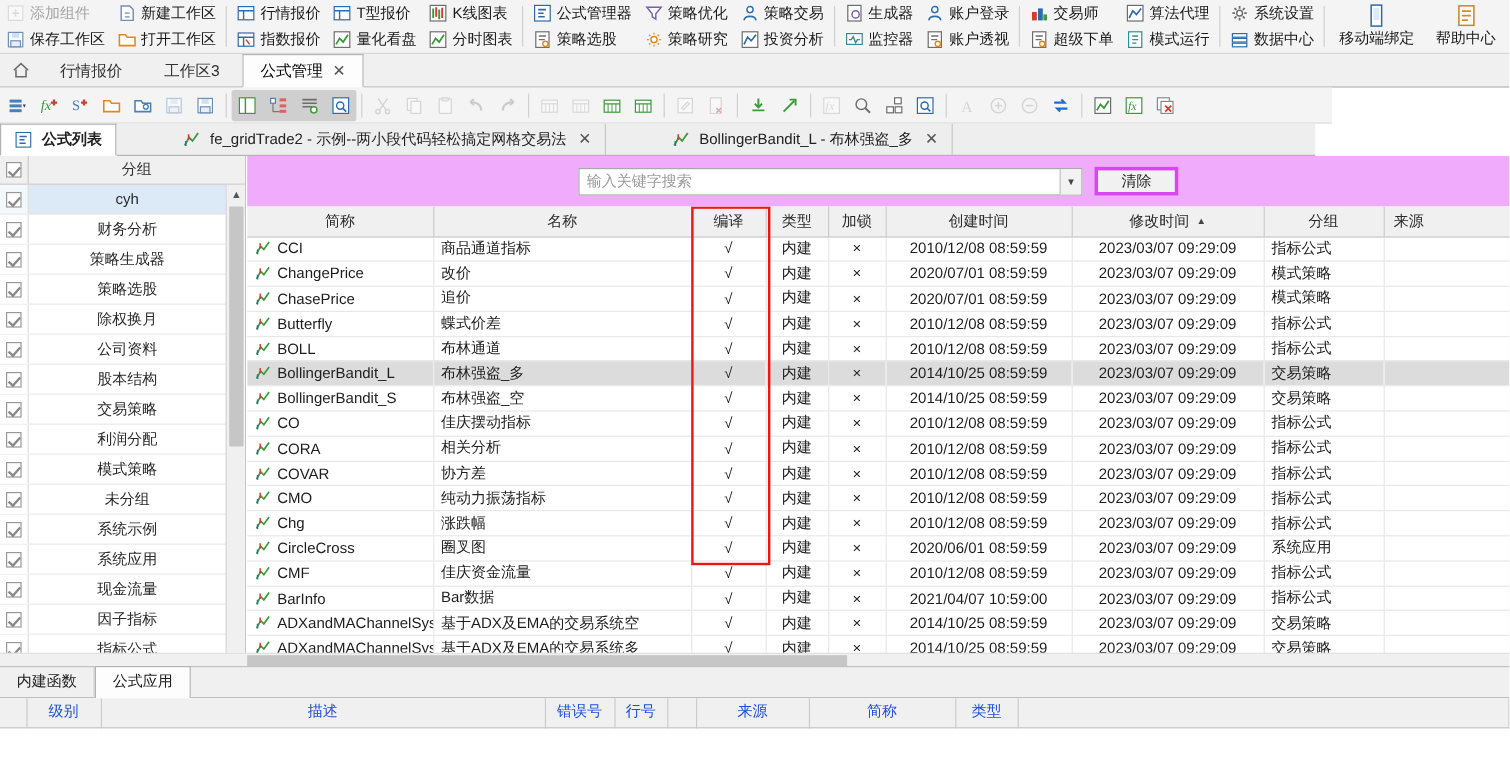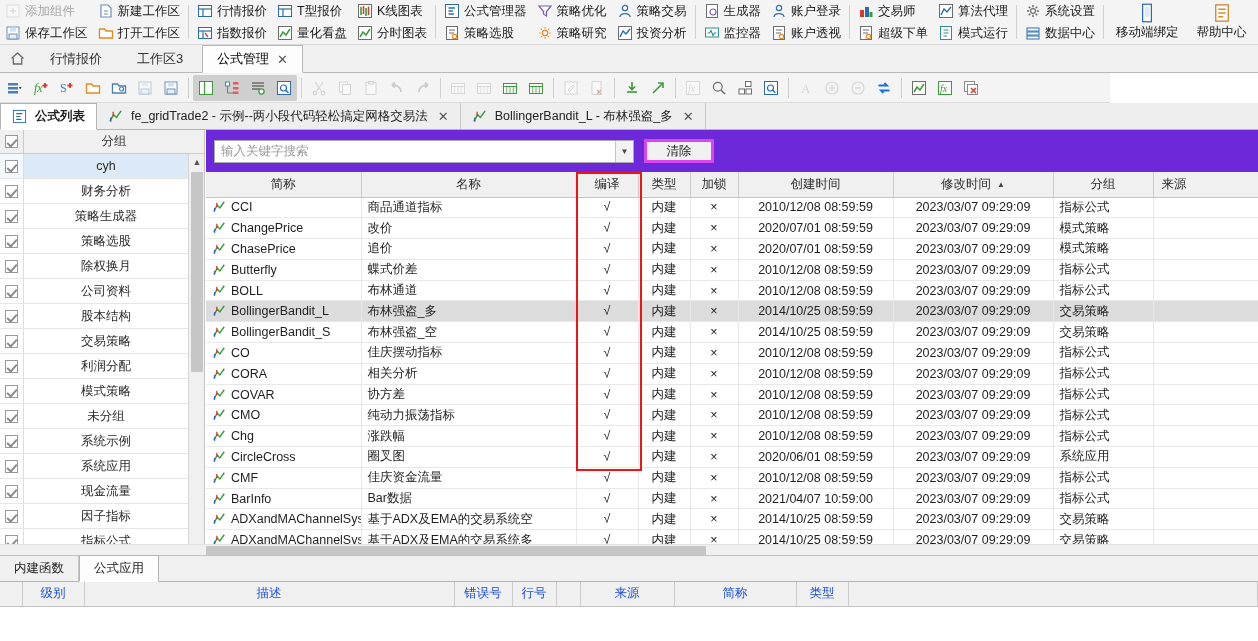"公式列表" .doctabs { gap: none -> 44px; width: 1258px -> 1096px }
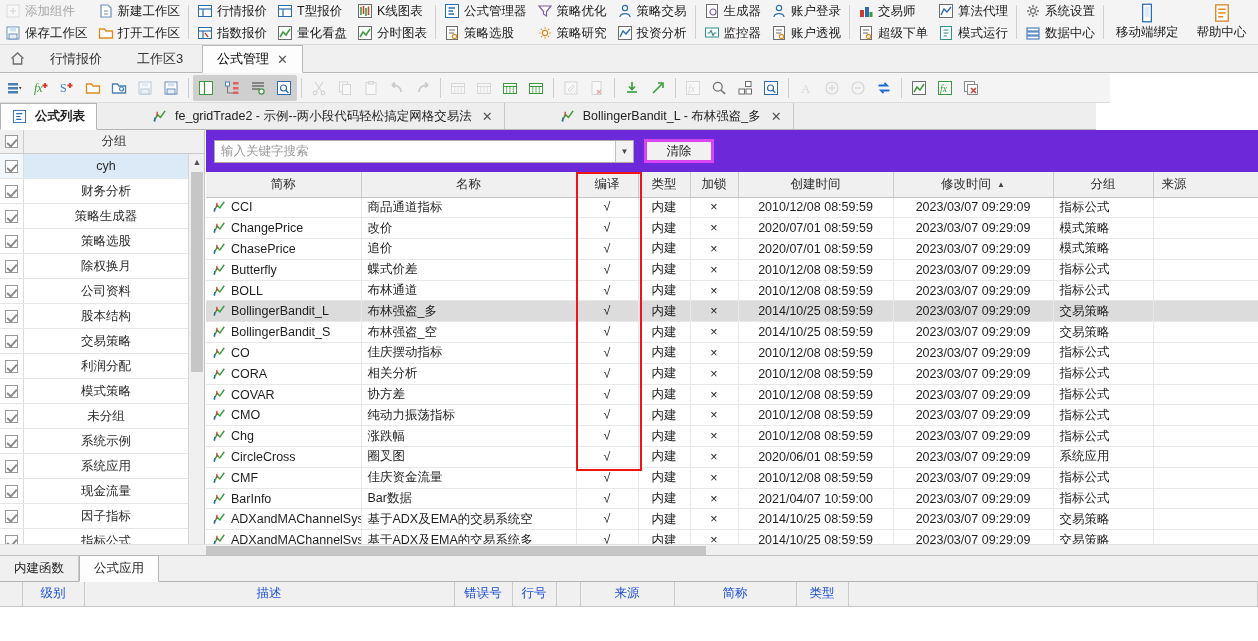"输入关键字搜索" .searchbar { background: #6d28d9 -> #f0abfc; justify-content: none -> center }
